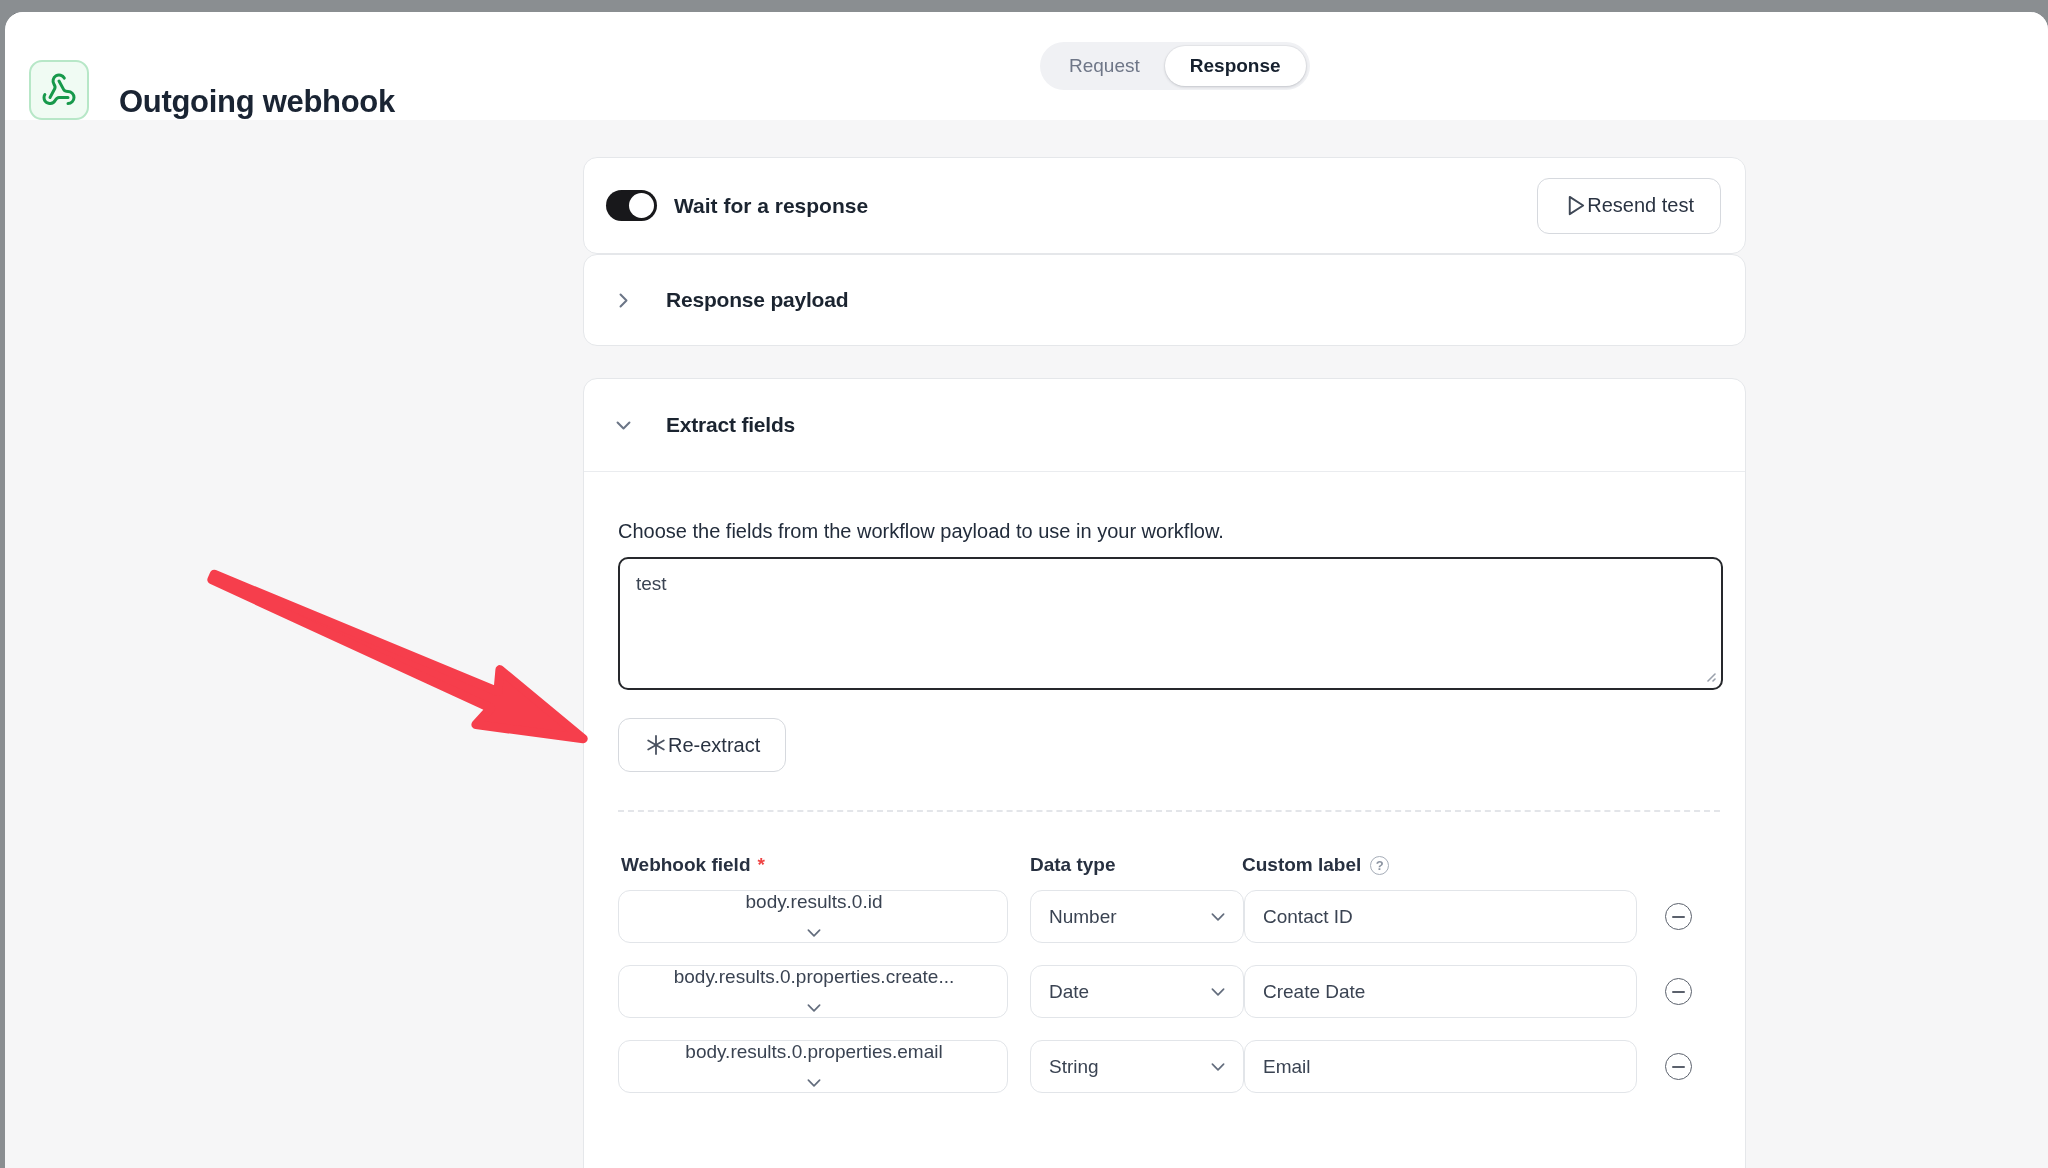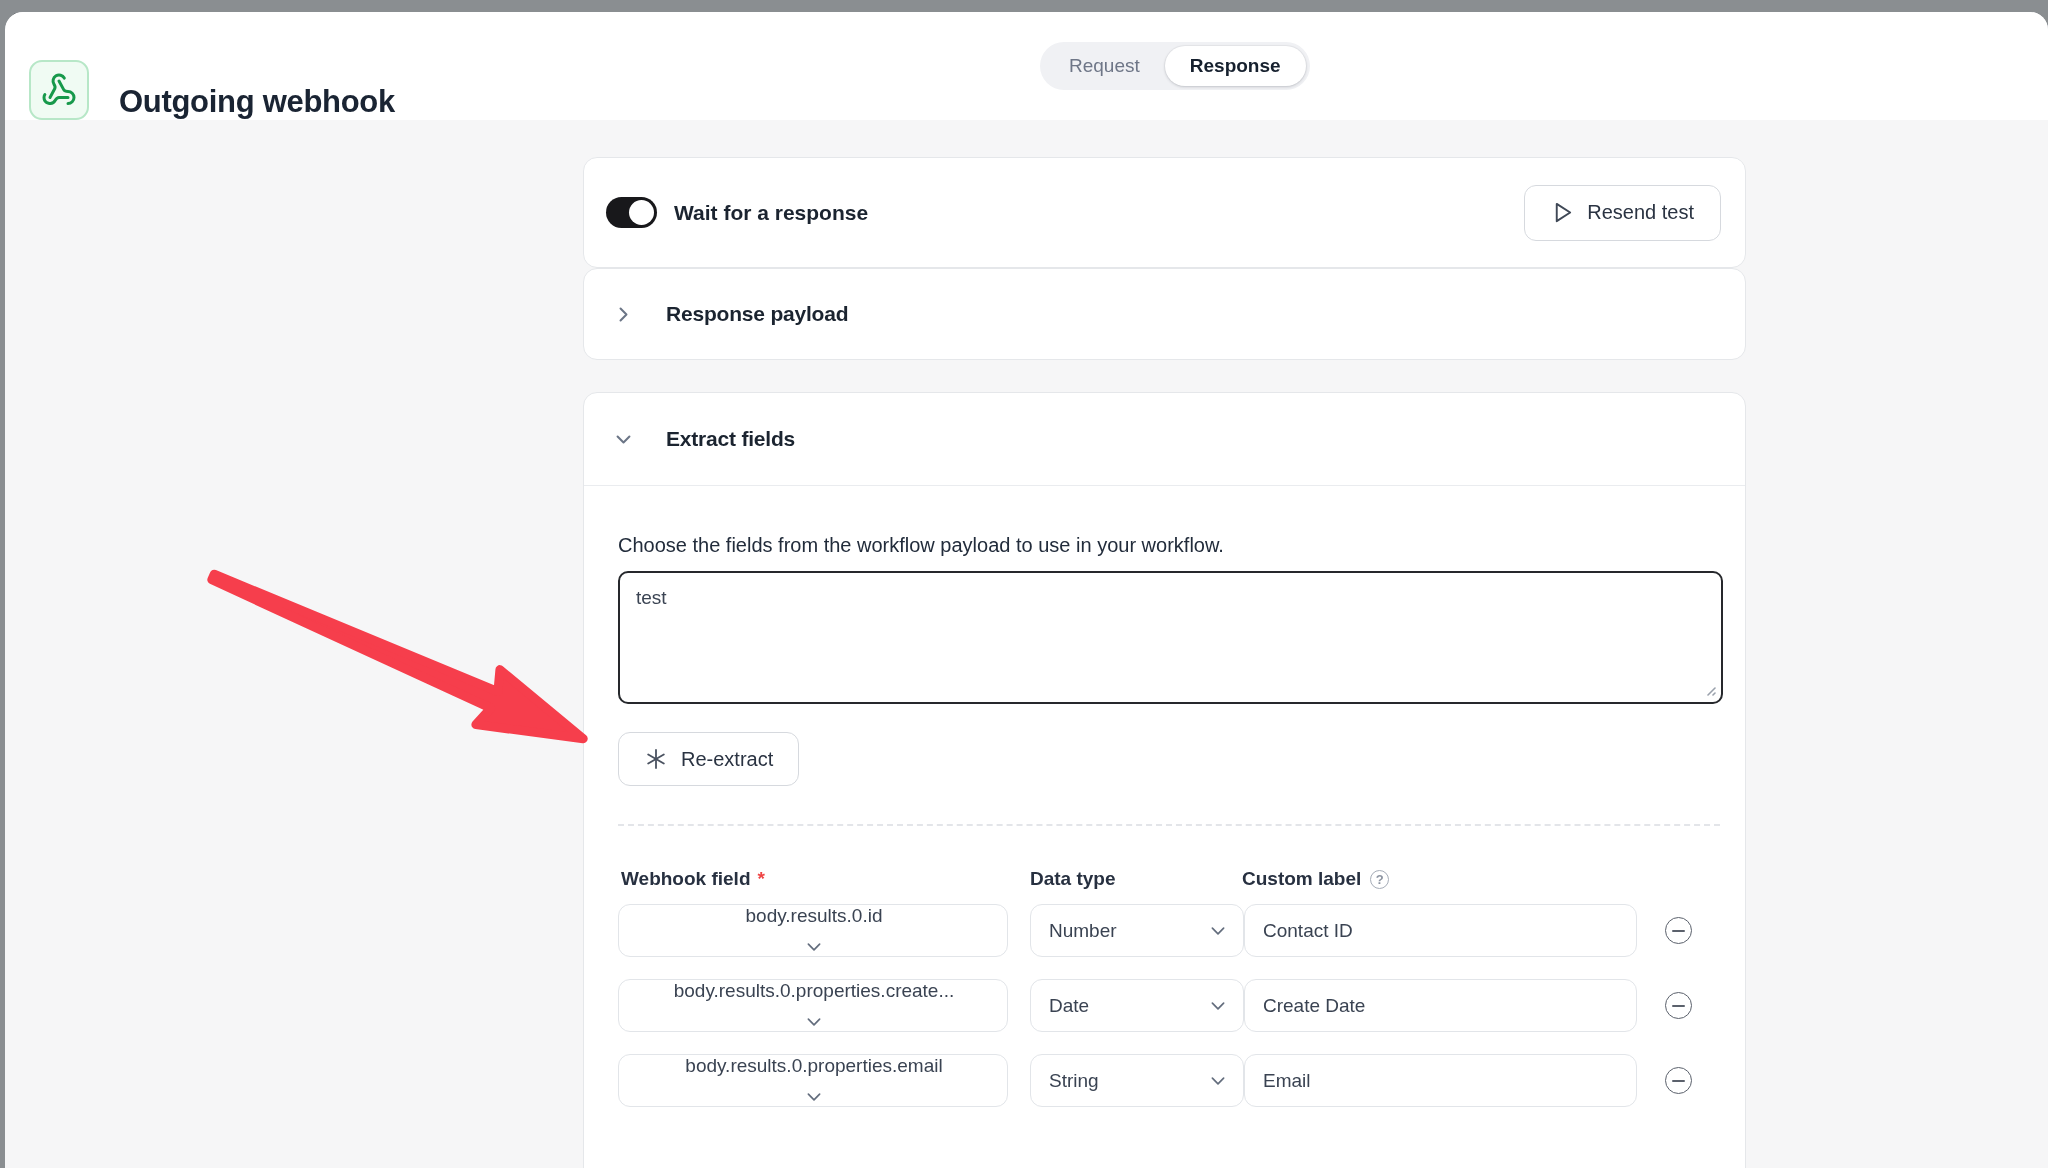"Wait for a response" .card-wait { height: 111px -> 97px }
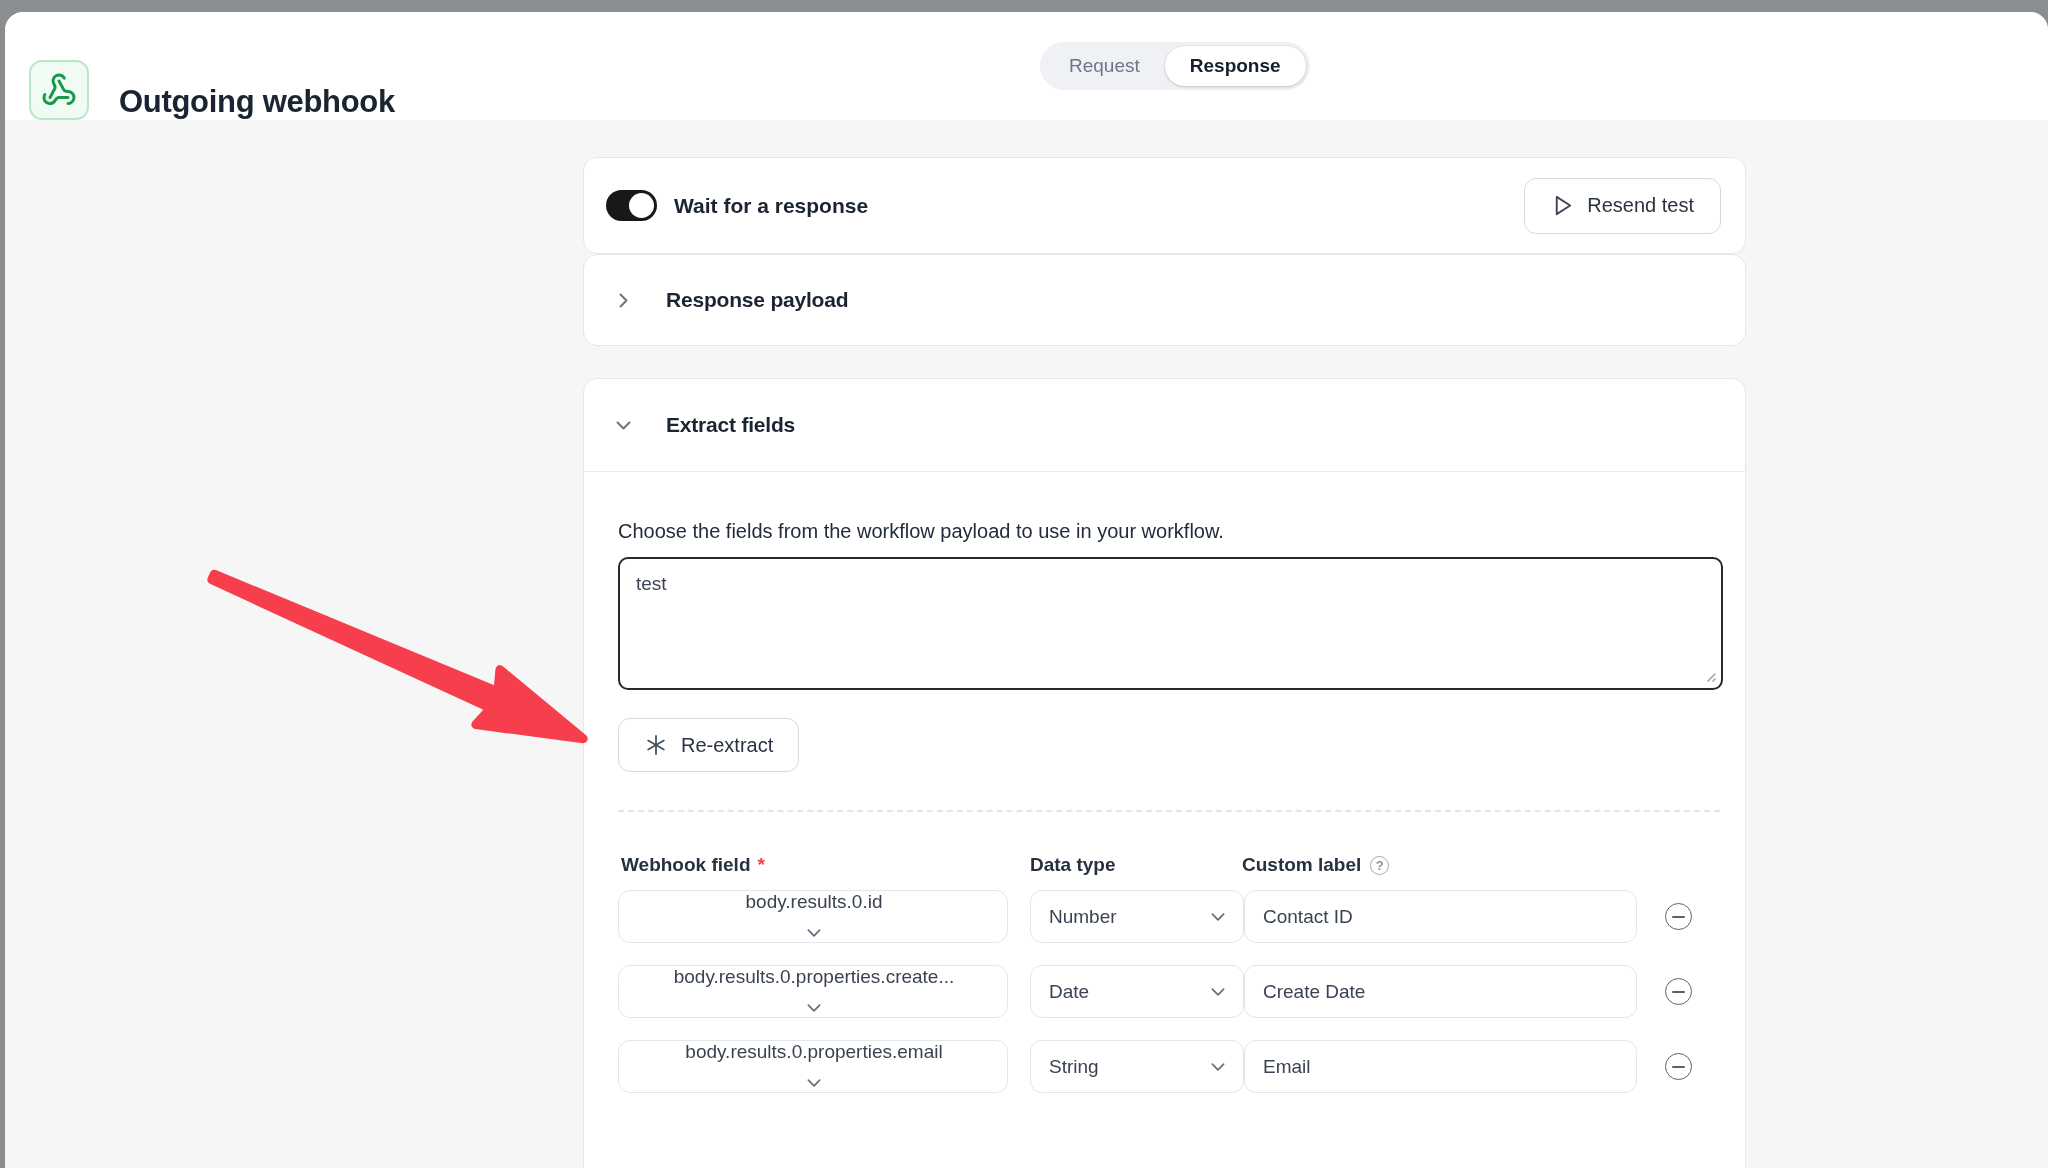"Resend test" .btn { gap: 13px -> none }
